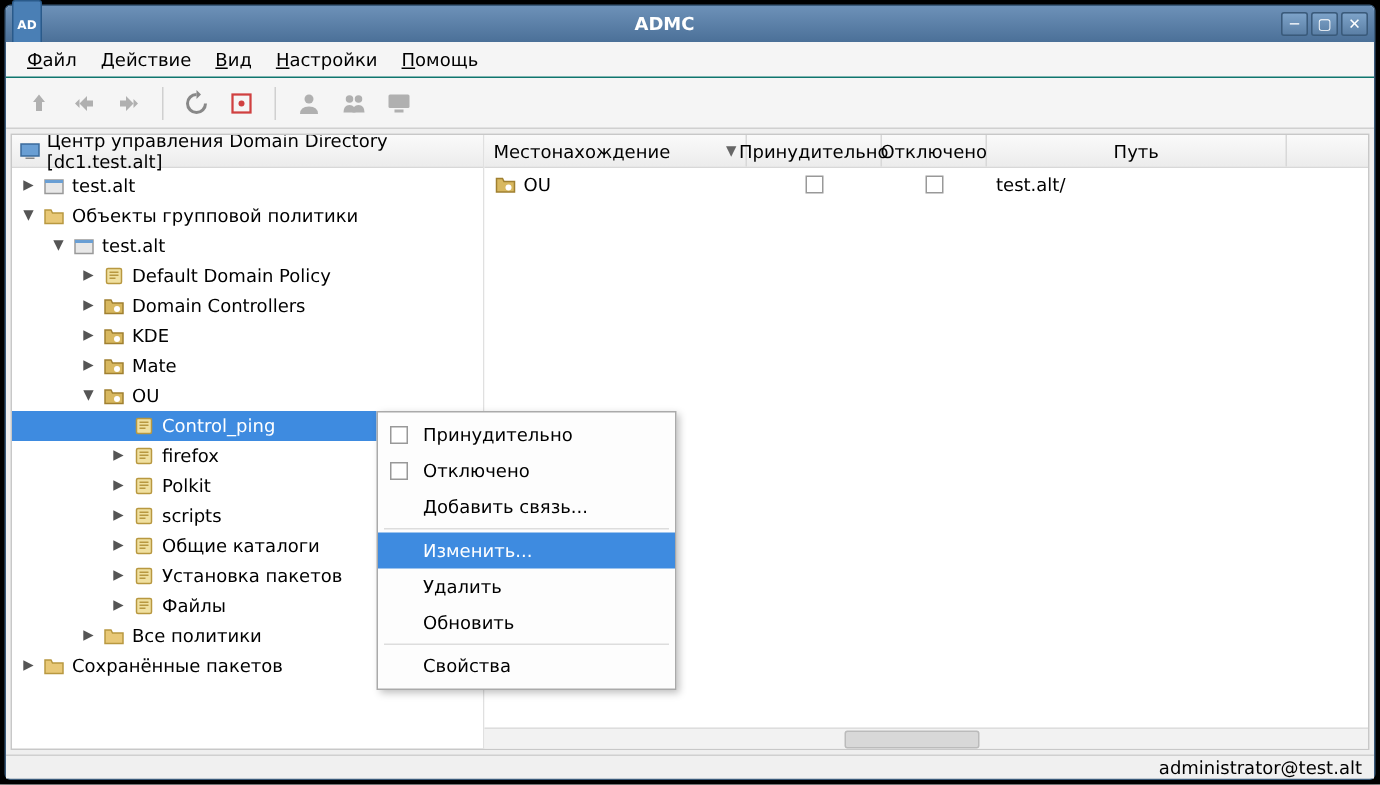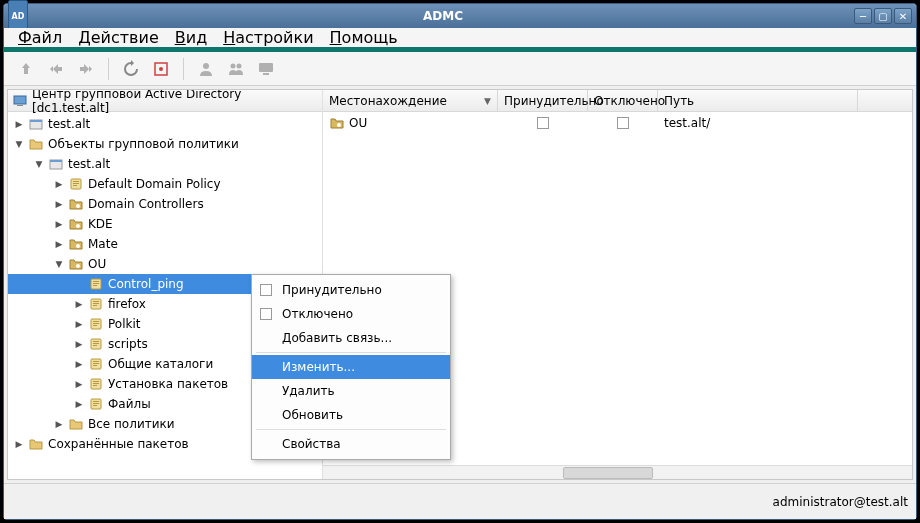"Файл" .menubar { border-bottom: 5px solid #0f766e -> 1px solid #0f766e; font-size: 16px -> 12px }
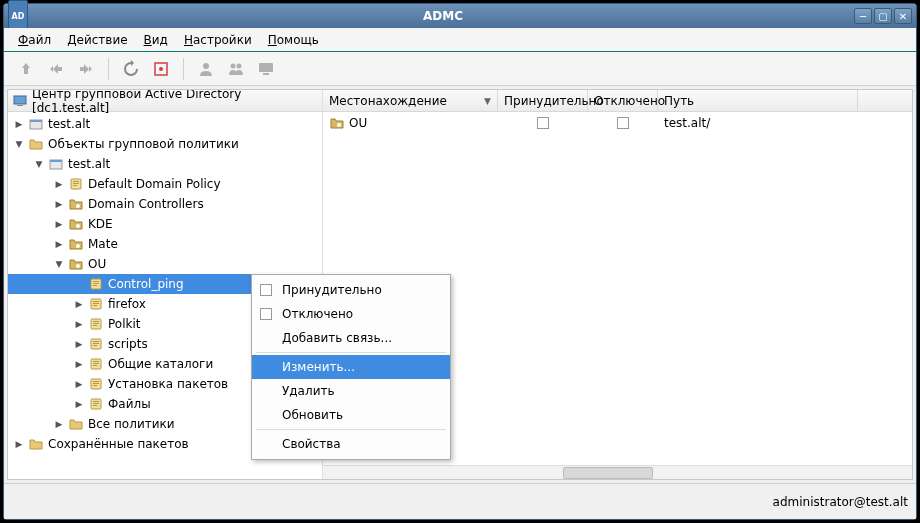"Центр групповой Active Directory" span { text: групповой Active -> управления Domain }
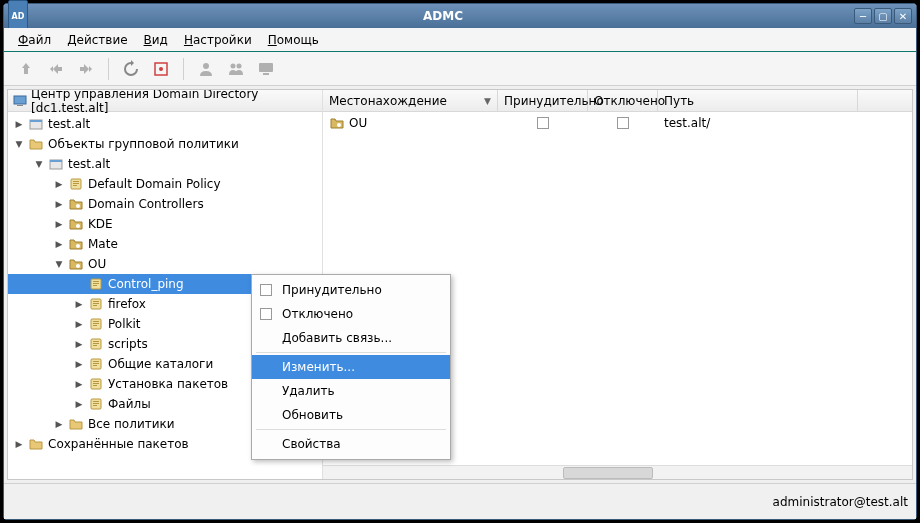"Местонахождение" .th { justify-content: none -> center }
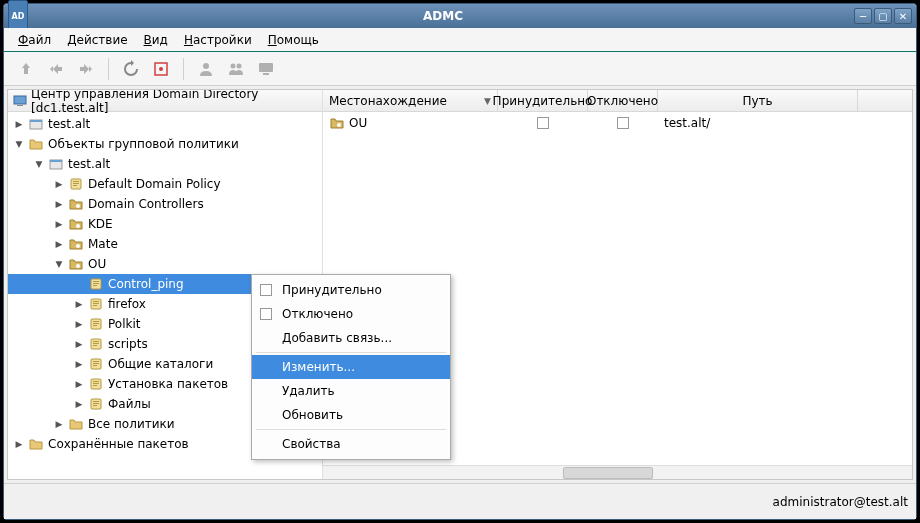"administrator@test.alt" .statusbar { height: 36px -> 16px }
